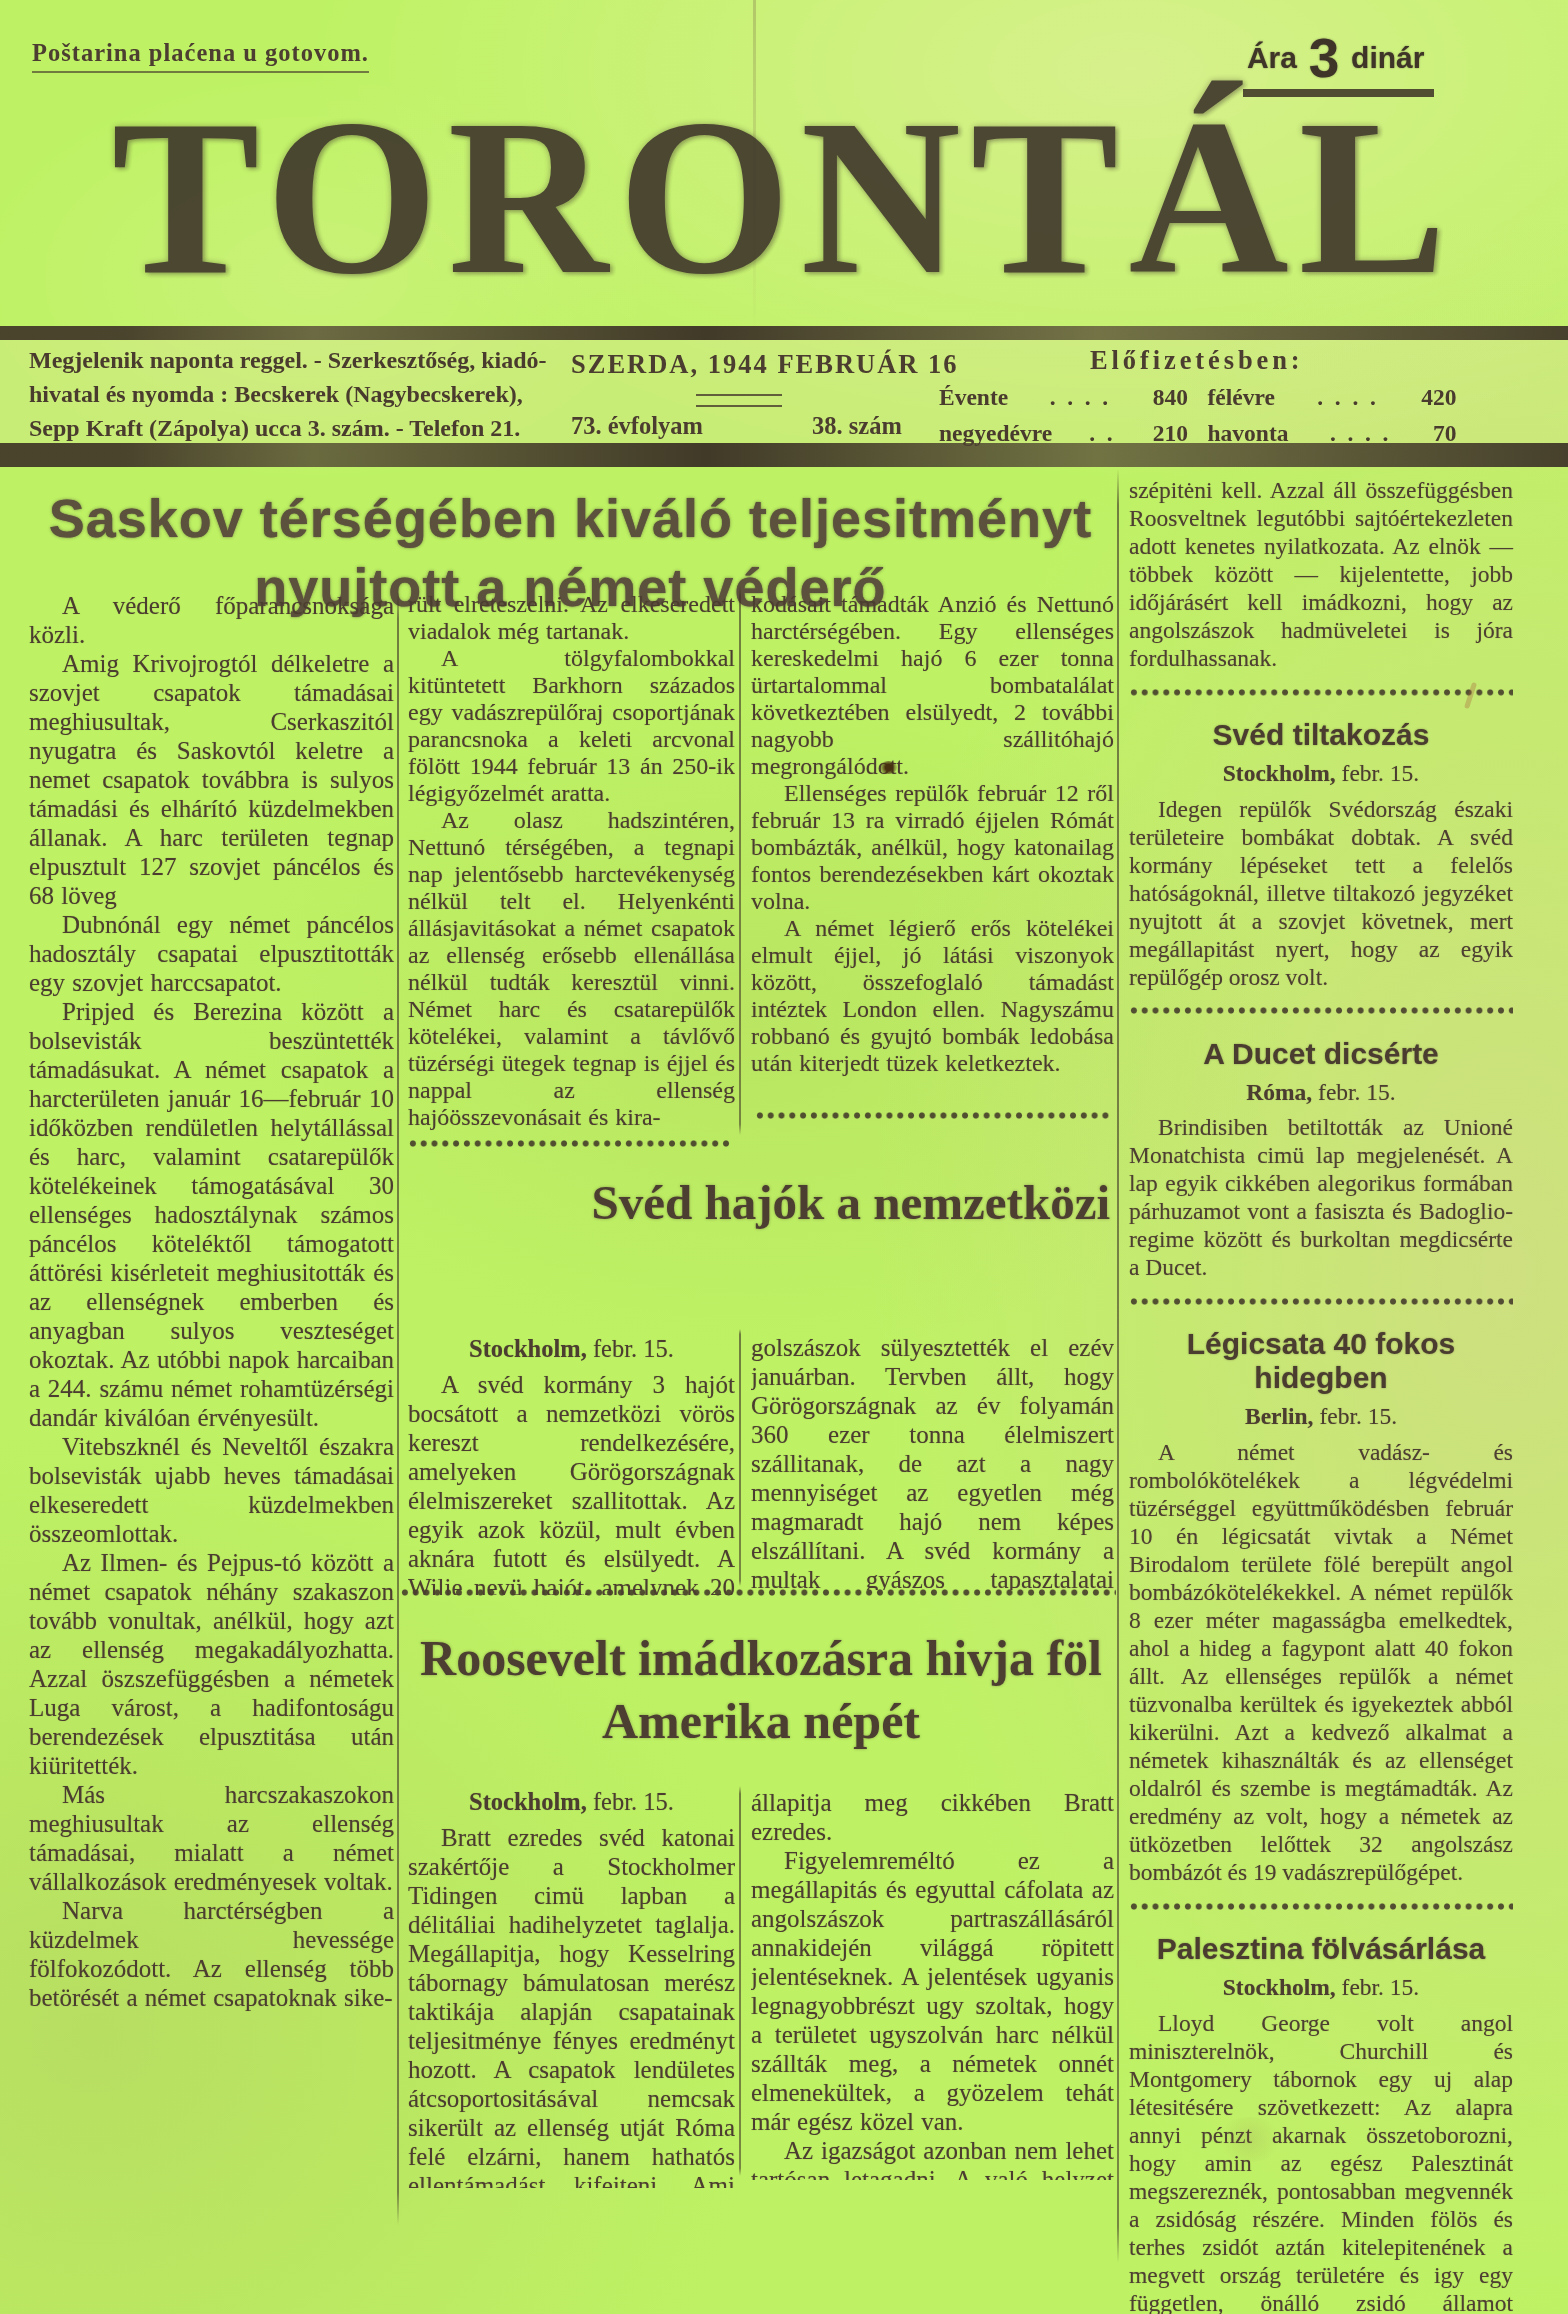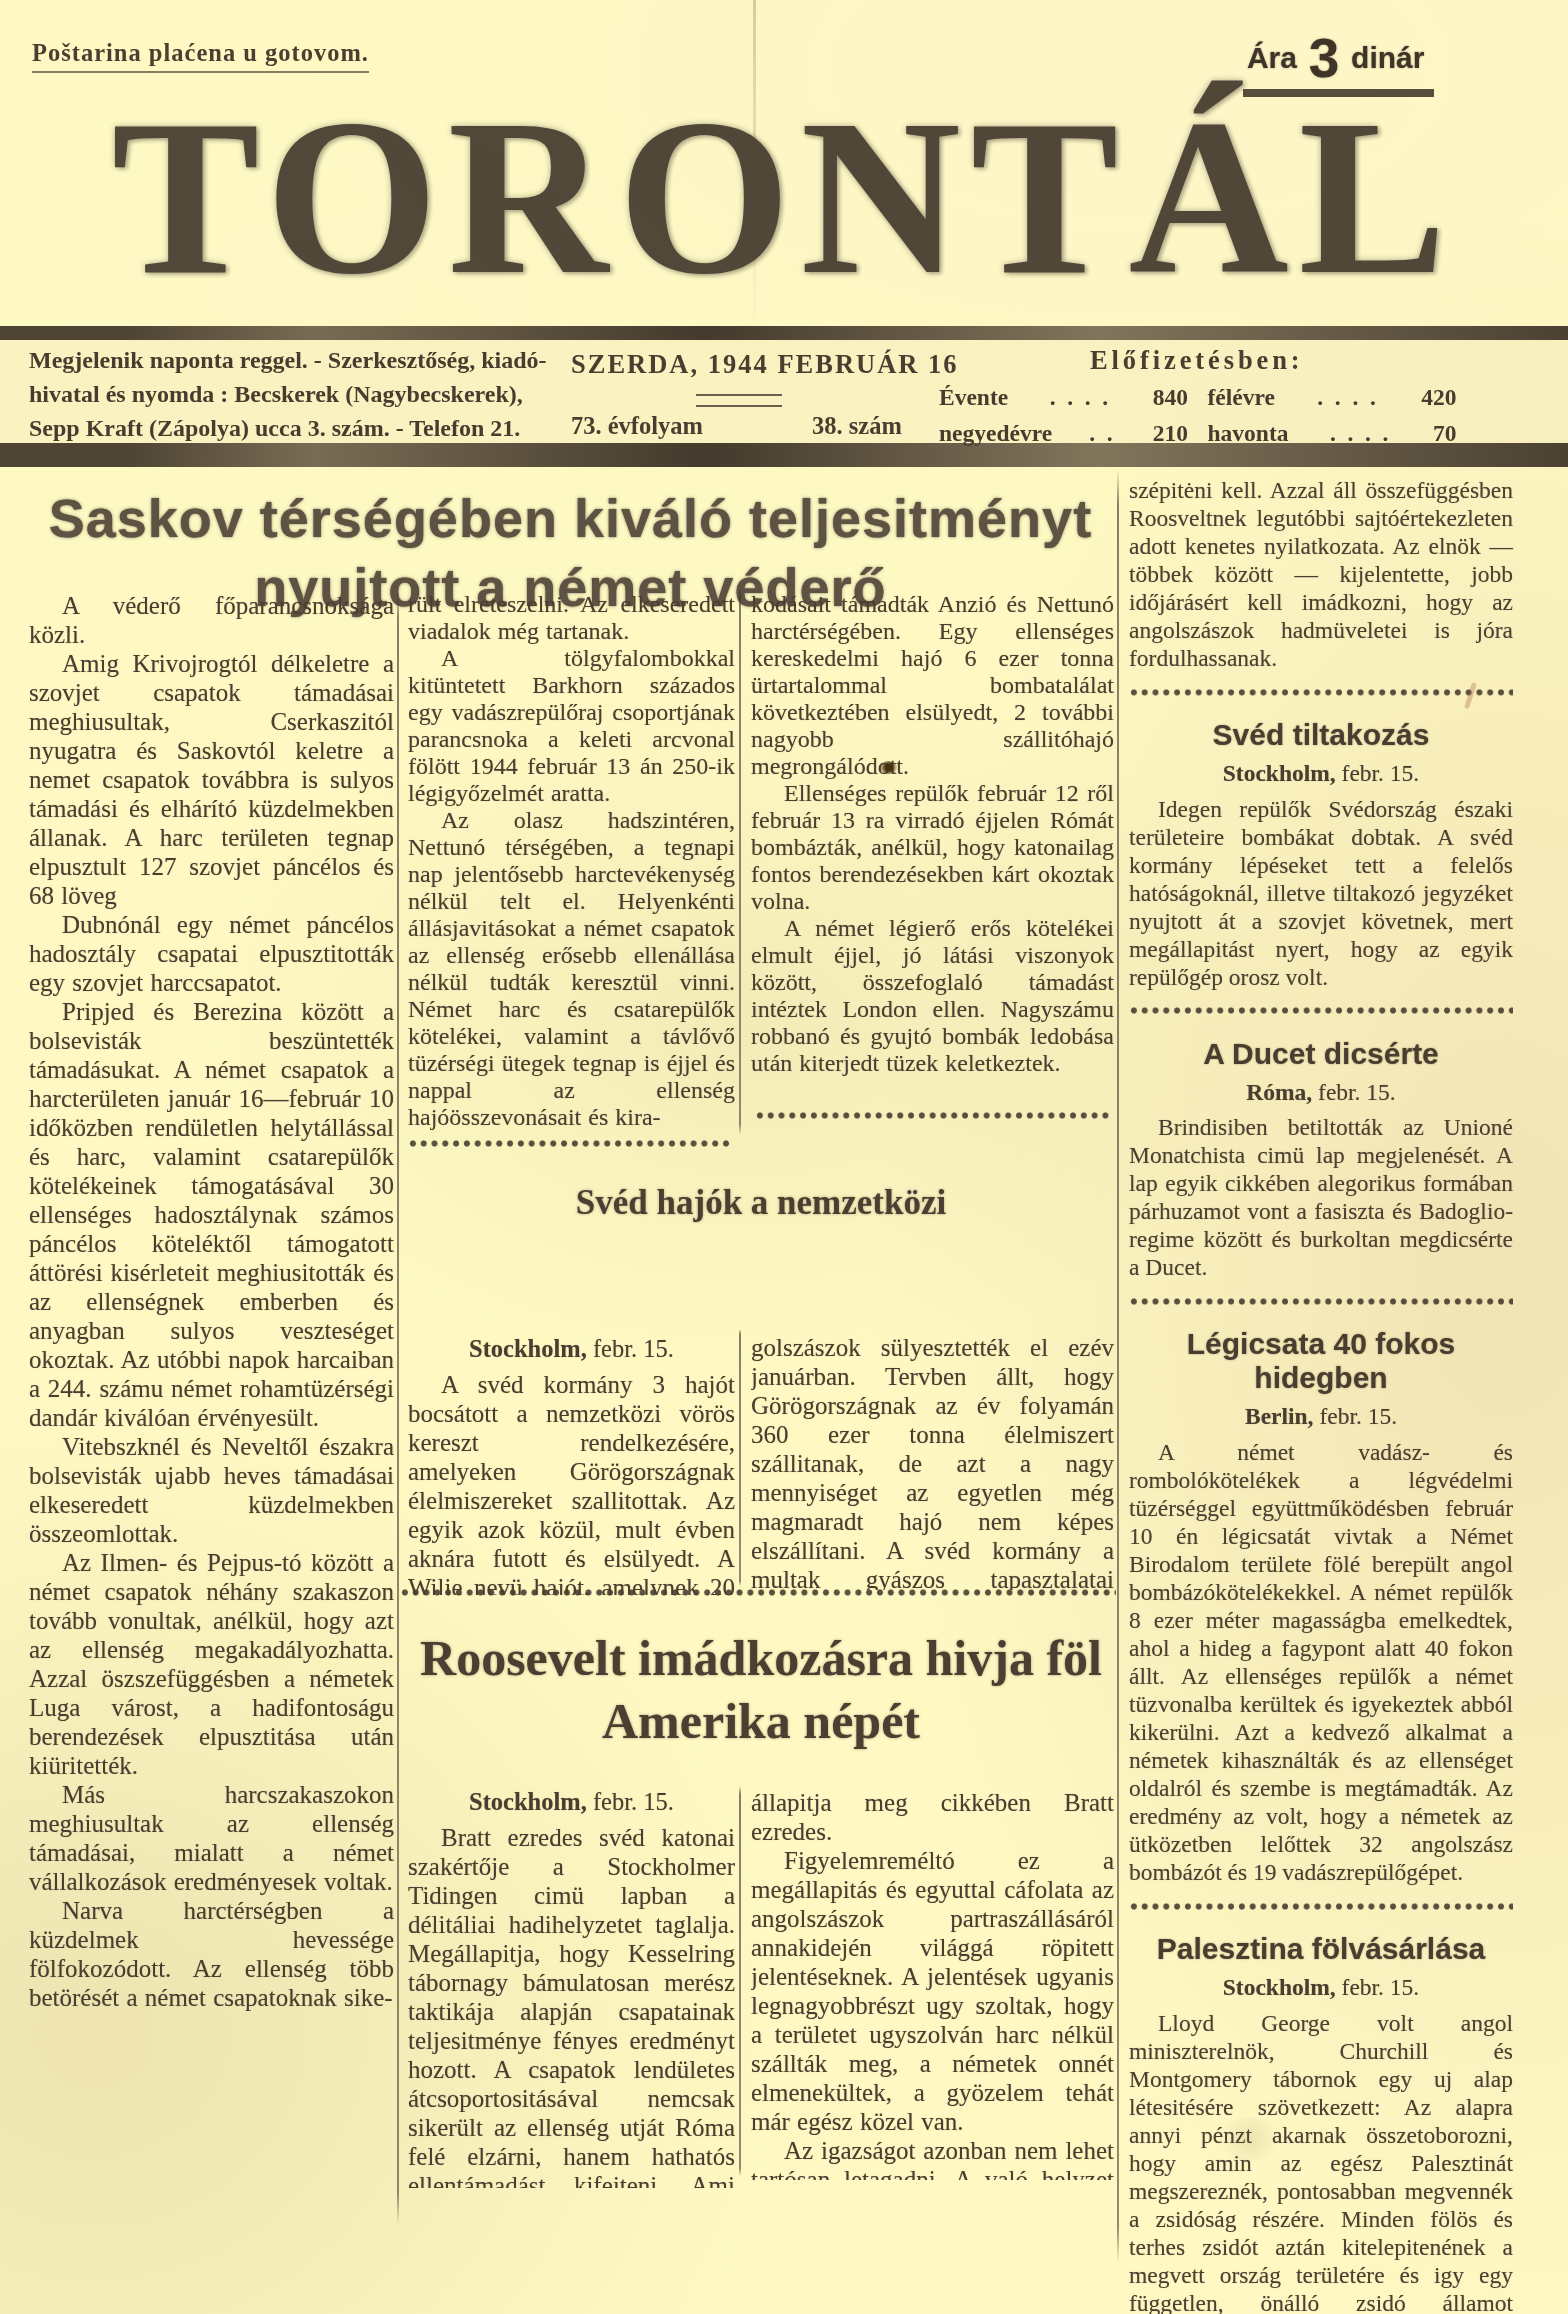"Poštarina plaćena u gotovom." .sheet { background: #fef9c3 -> #bef264 }
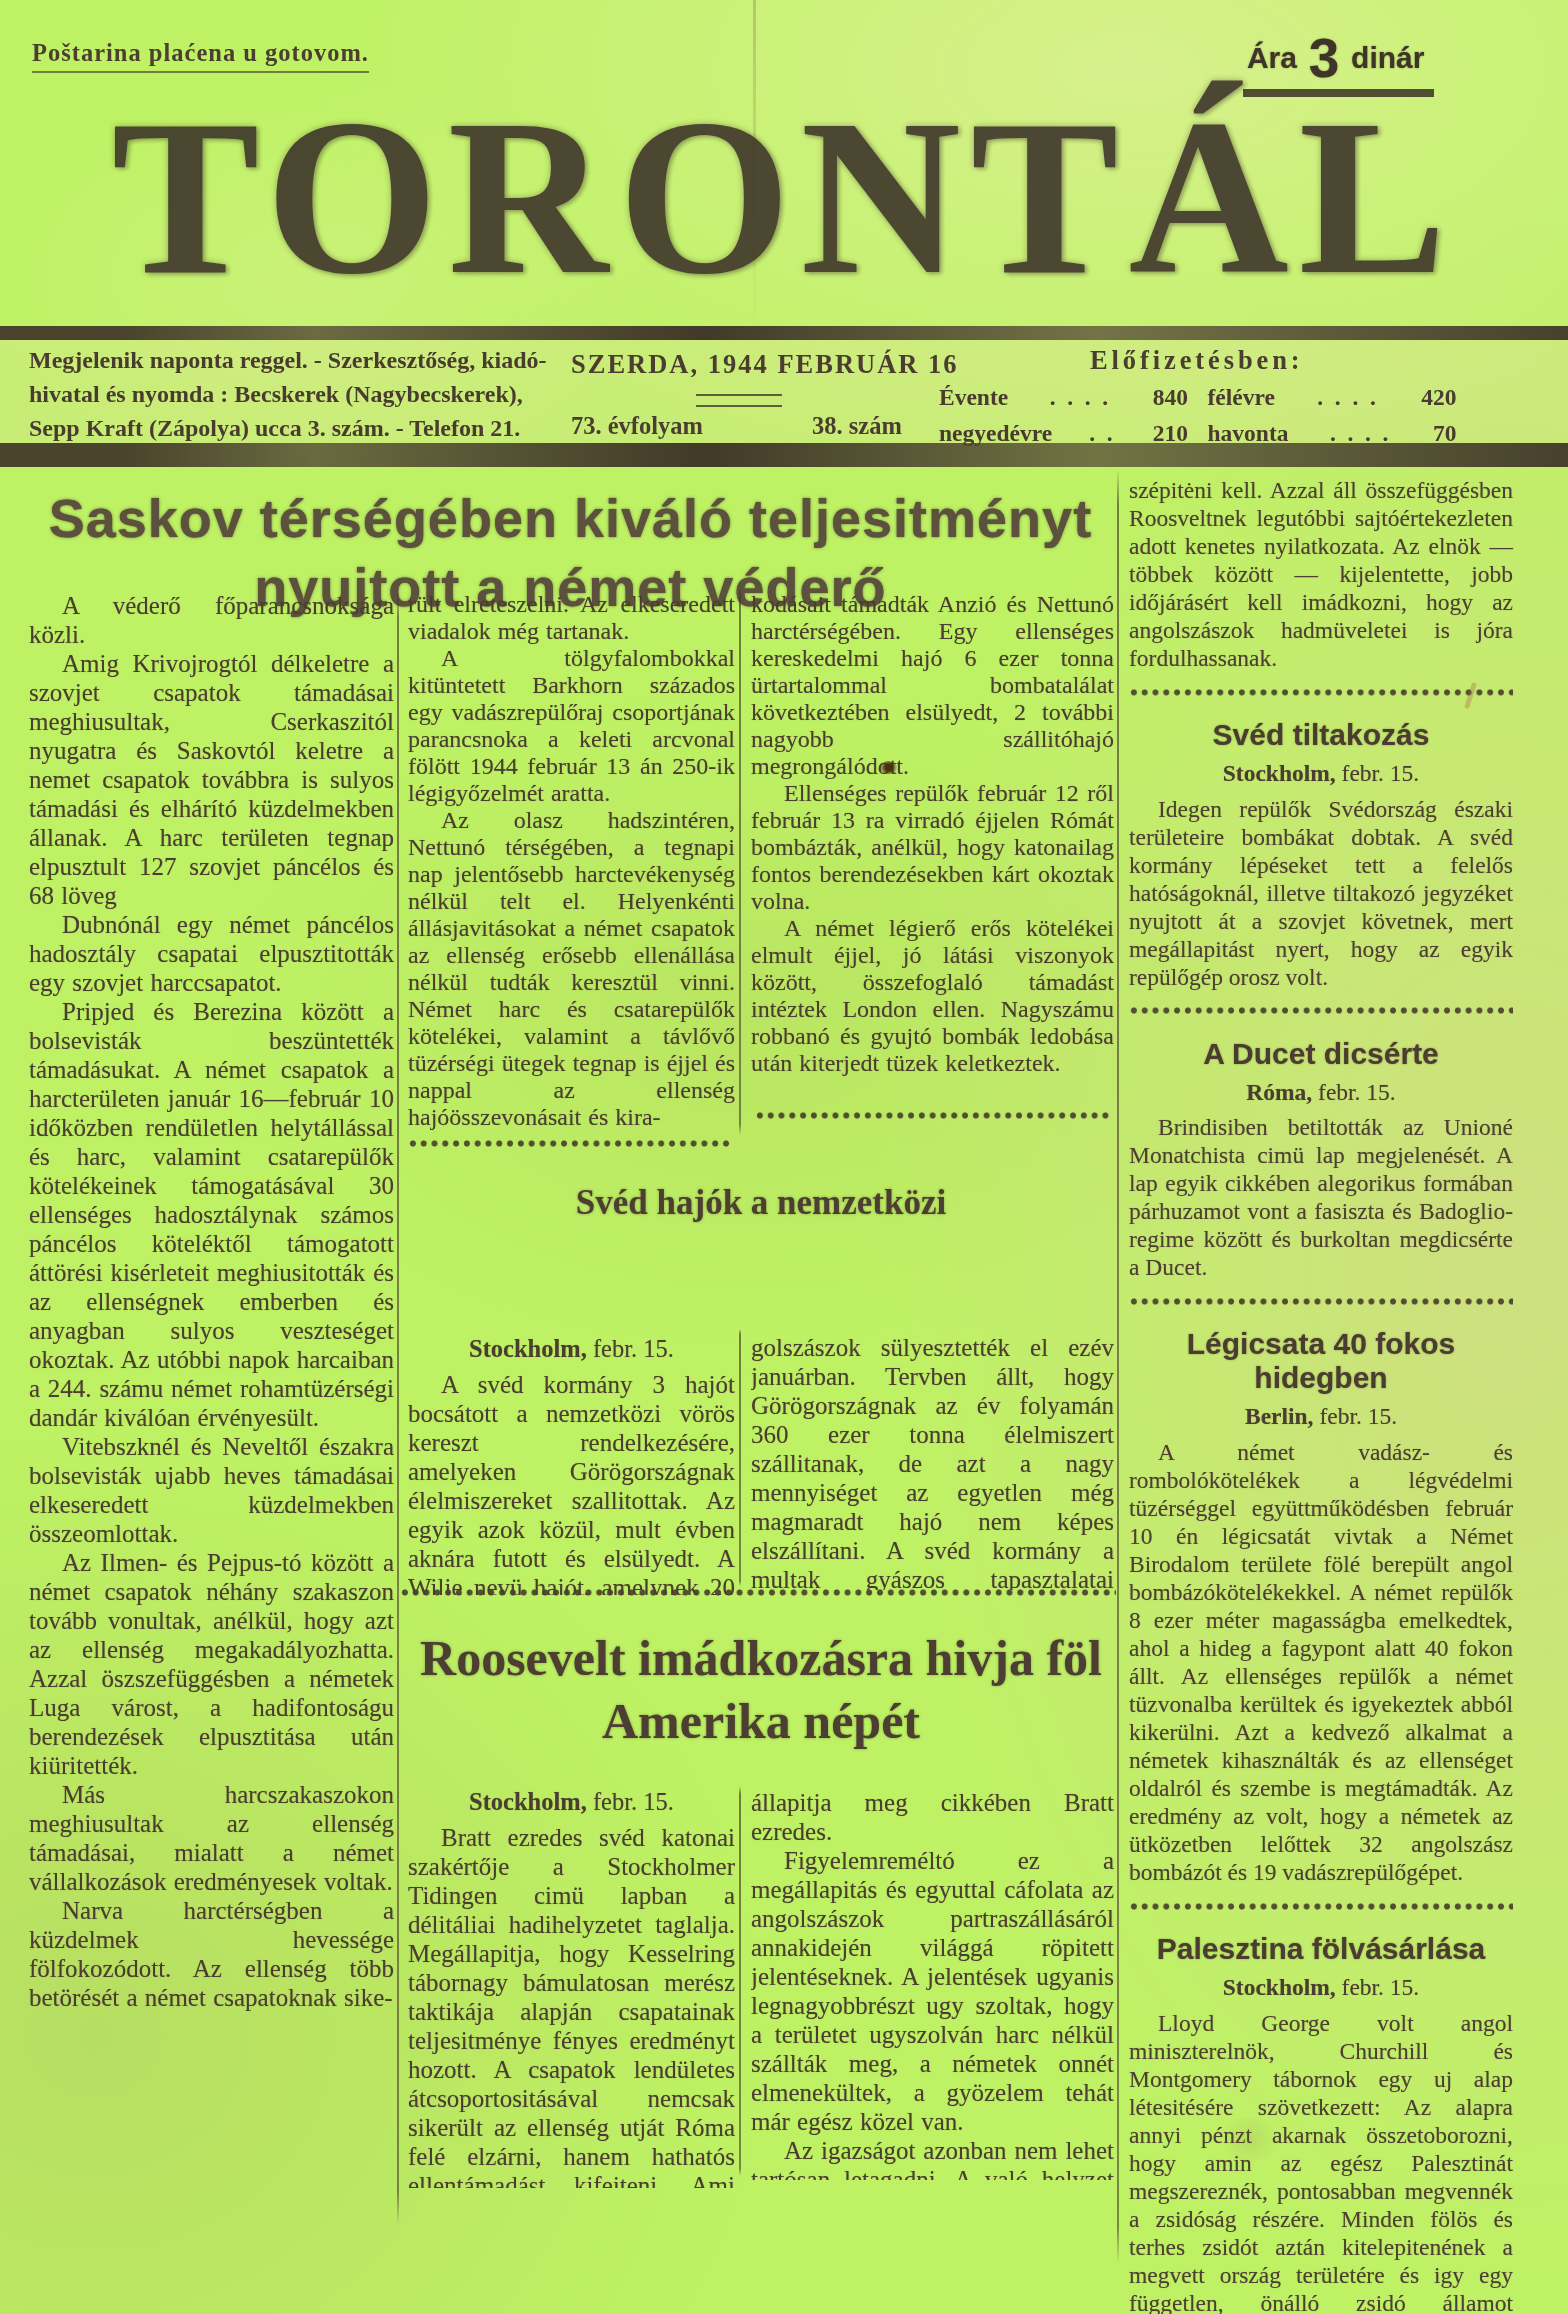"Svéd hajók a nemzetközi" .sved-headline { font-size: 35px -> 49px; text-align: none -> right }
